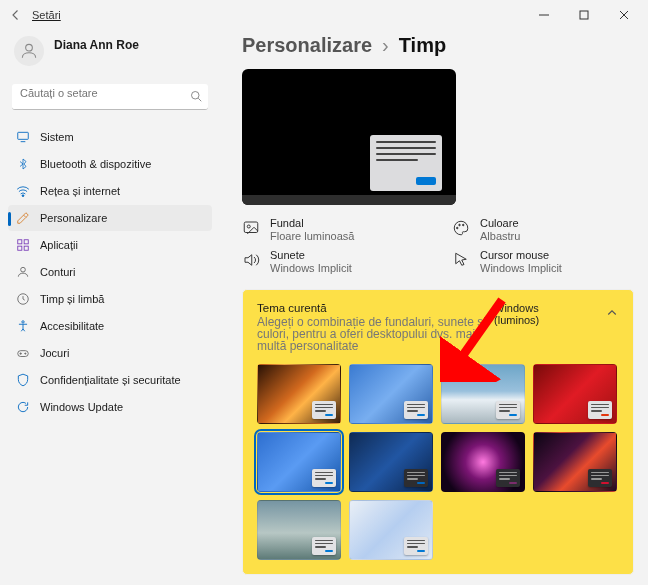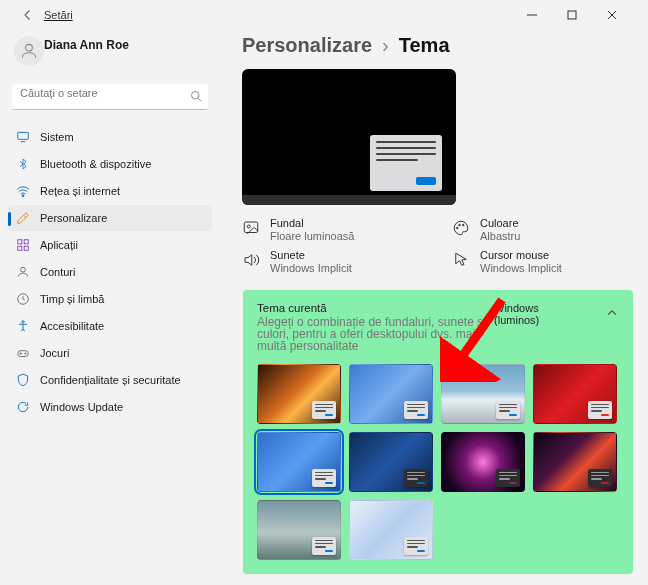"Setări" .titlebar { padding: 0 16px -> 0 4px }
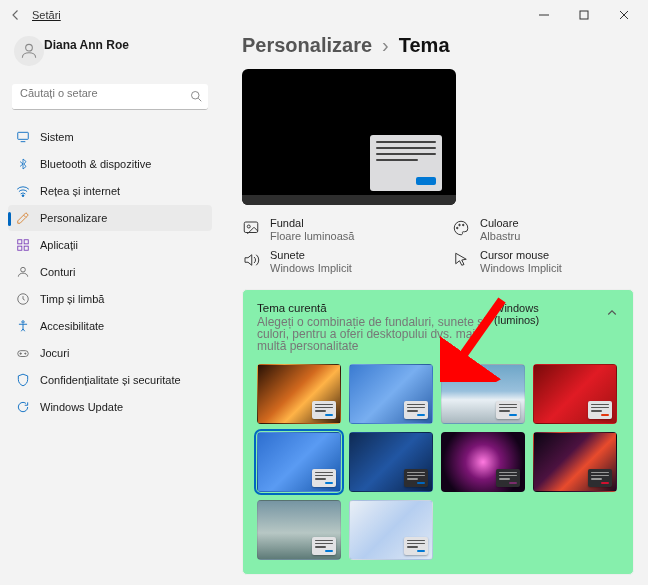"Diana Ann Roe" .profile { gap: none -> 10px }
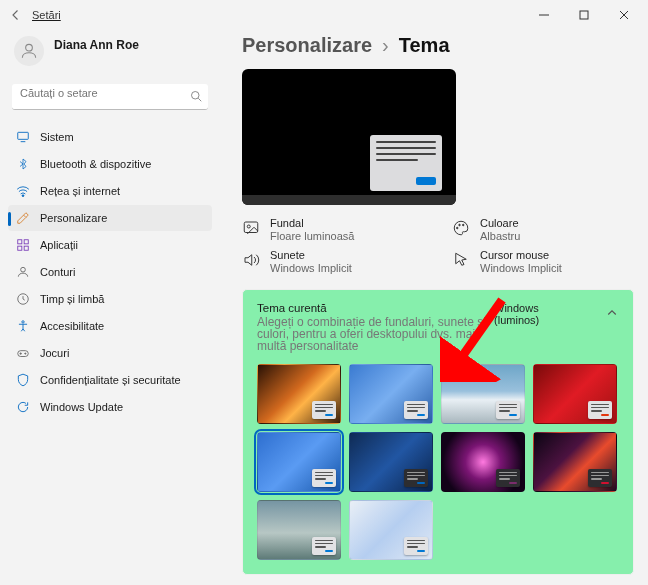"Tema" span.crumb-leaf { text: Tema -> Timp }
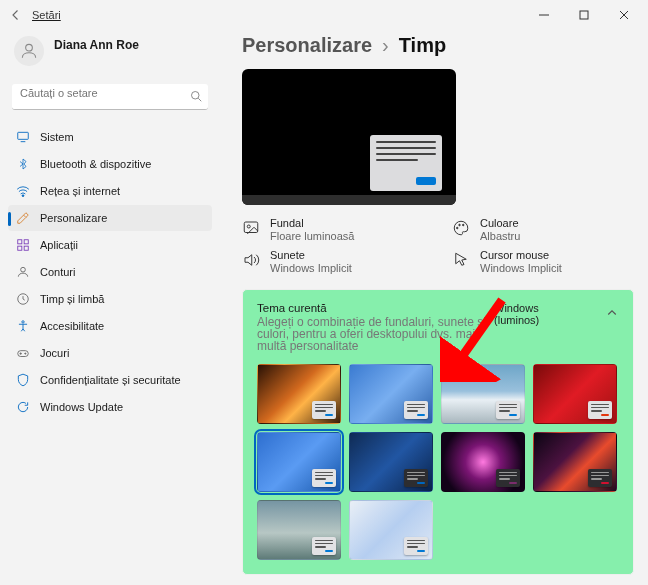"Tema curentă" .card { background: #86efac -> #fde047 }
